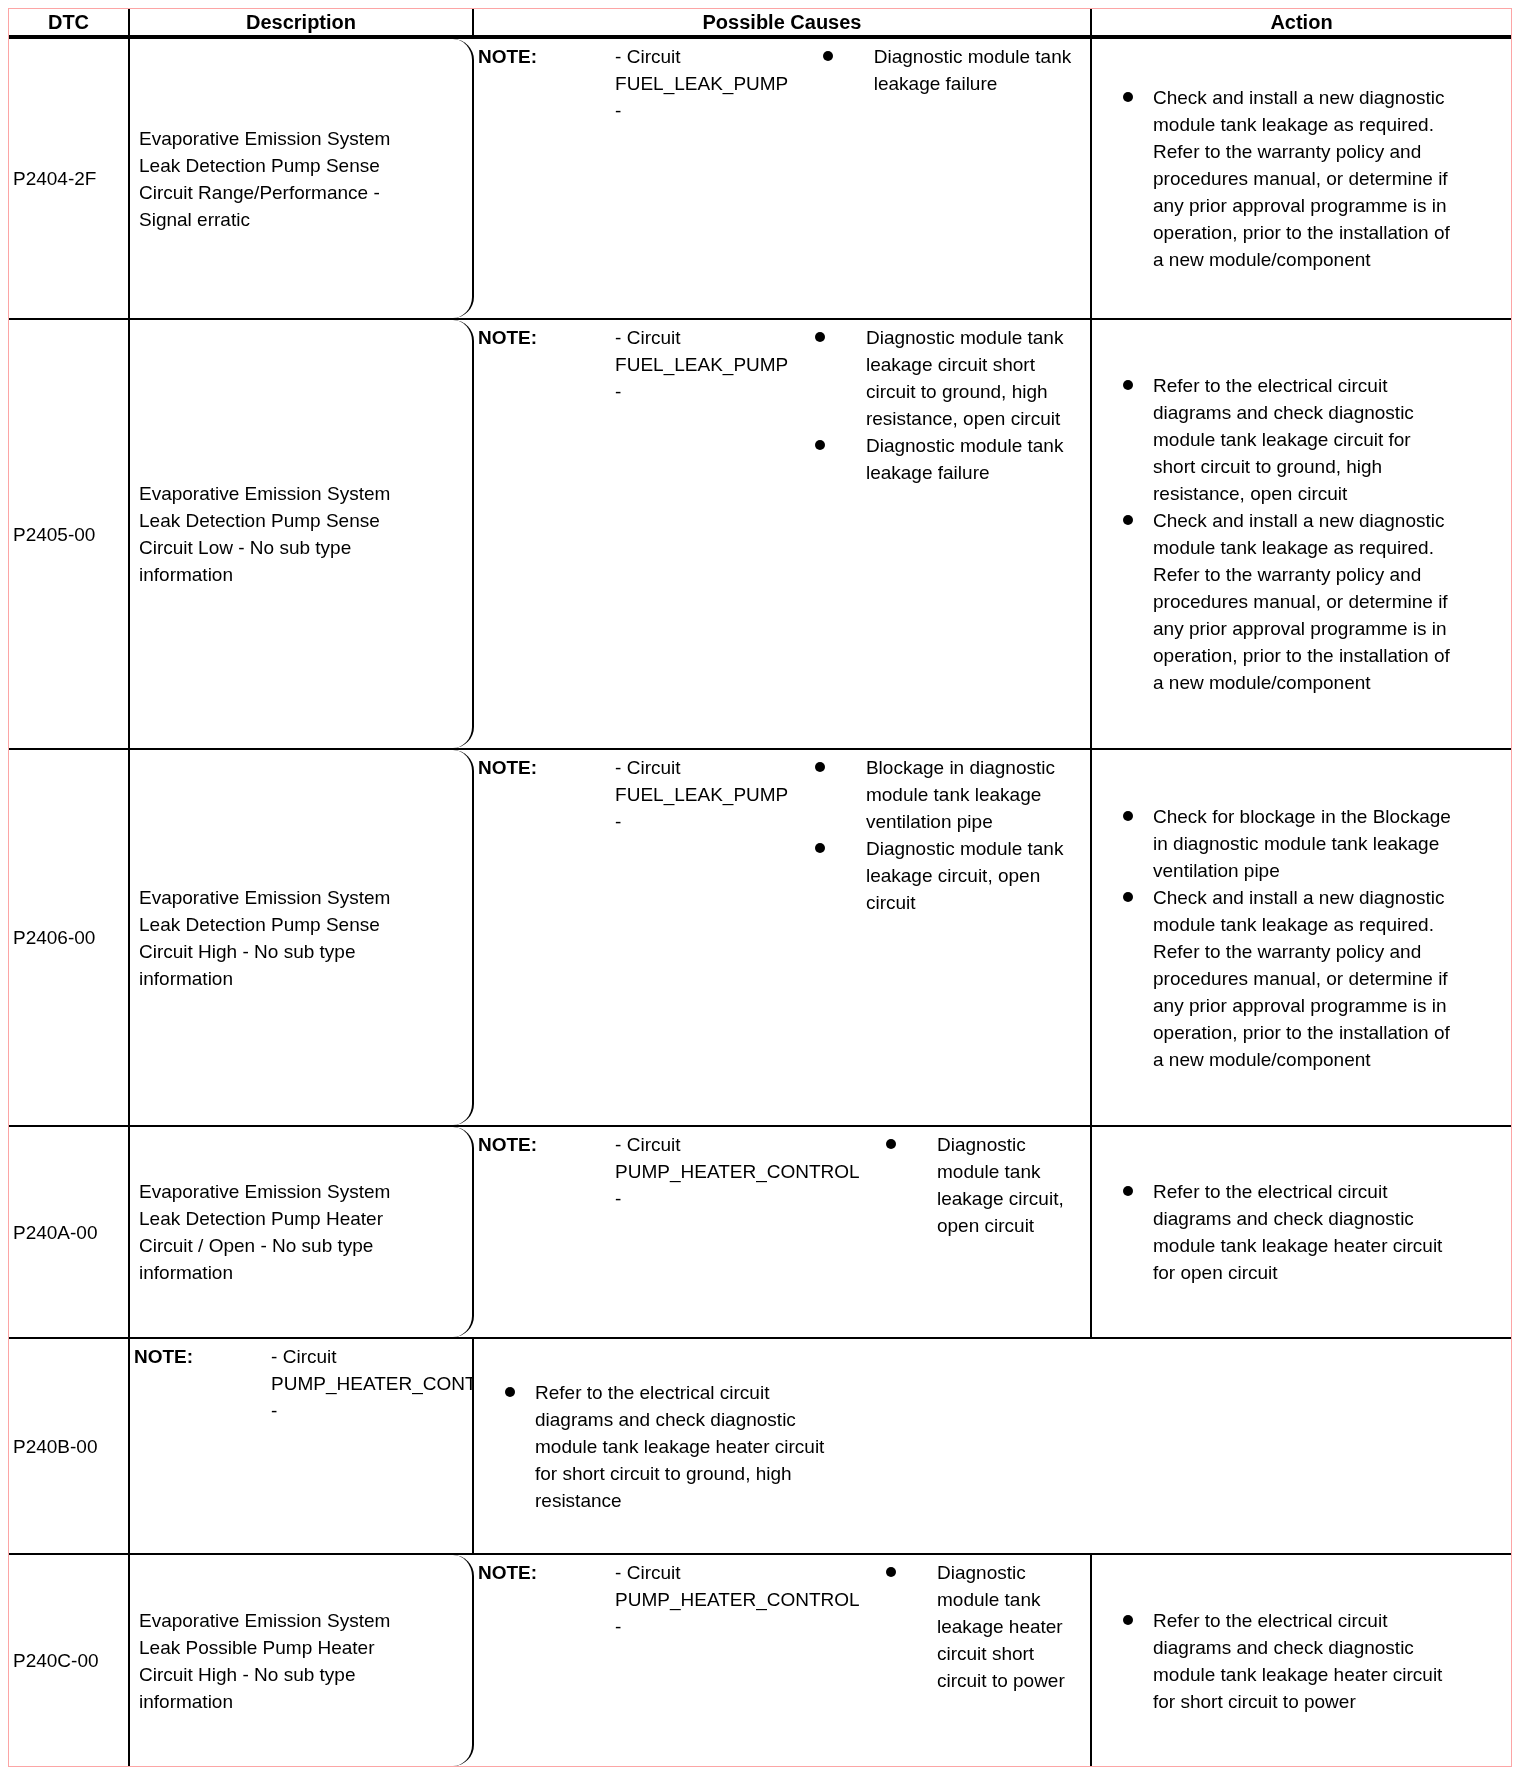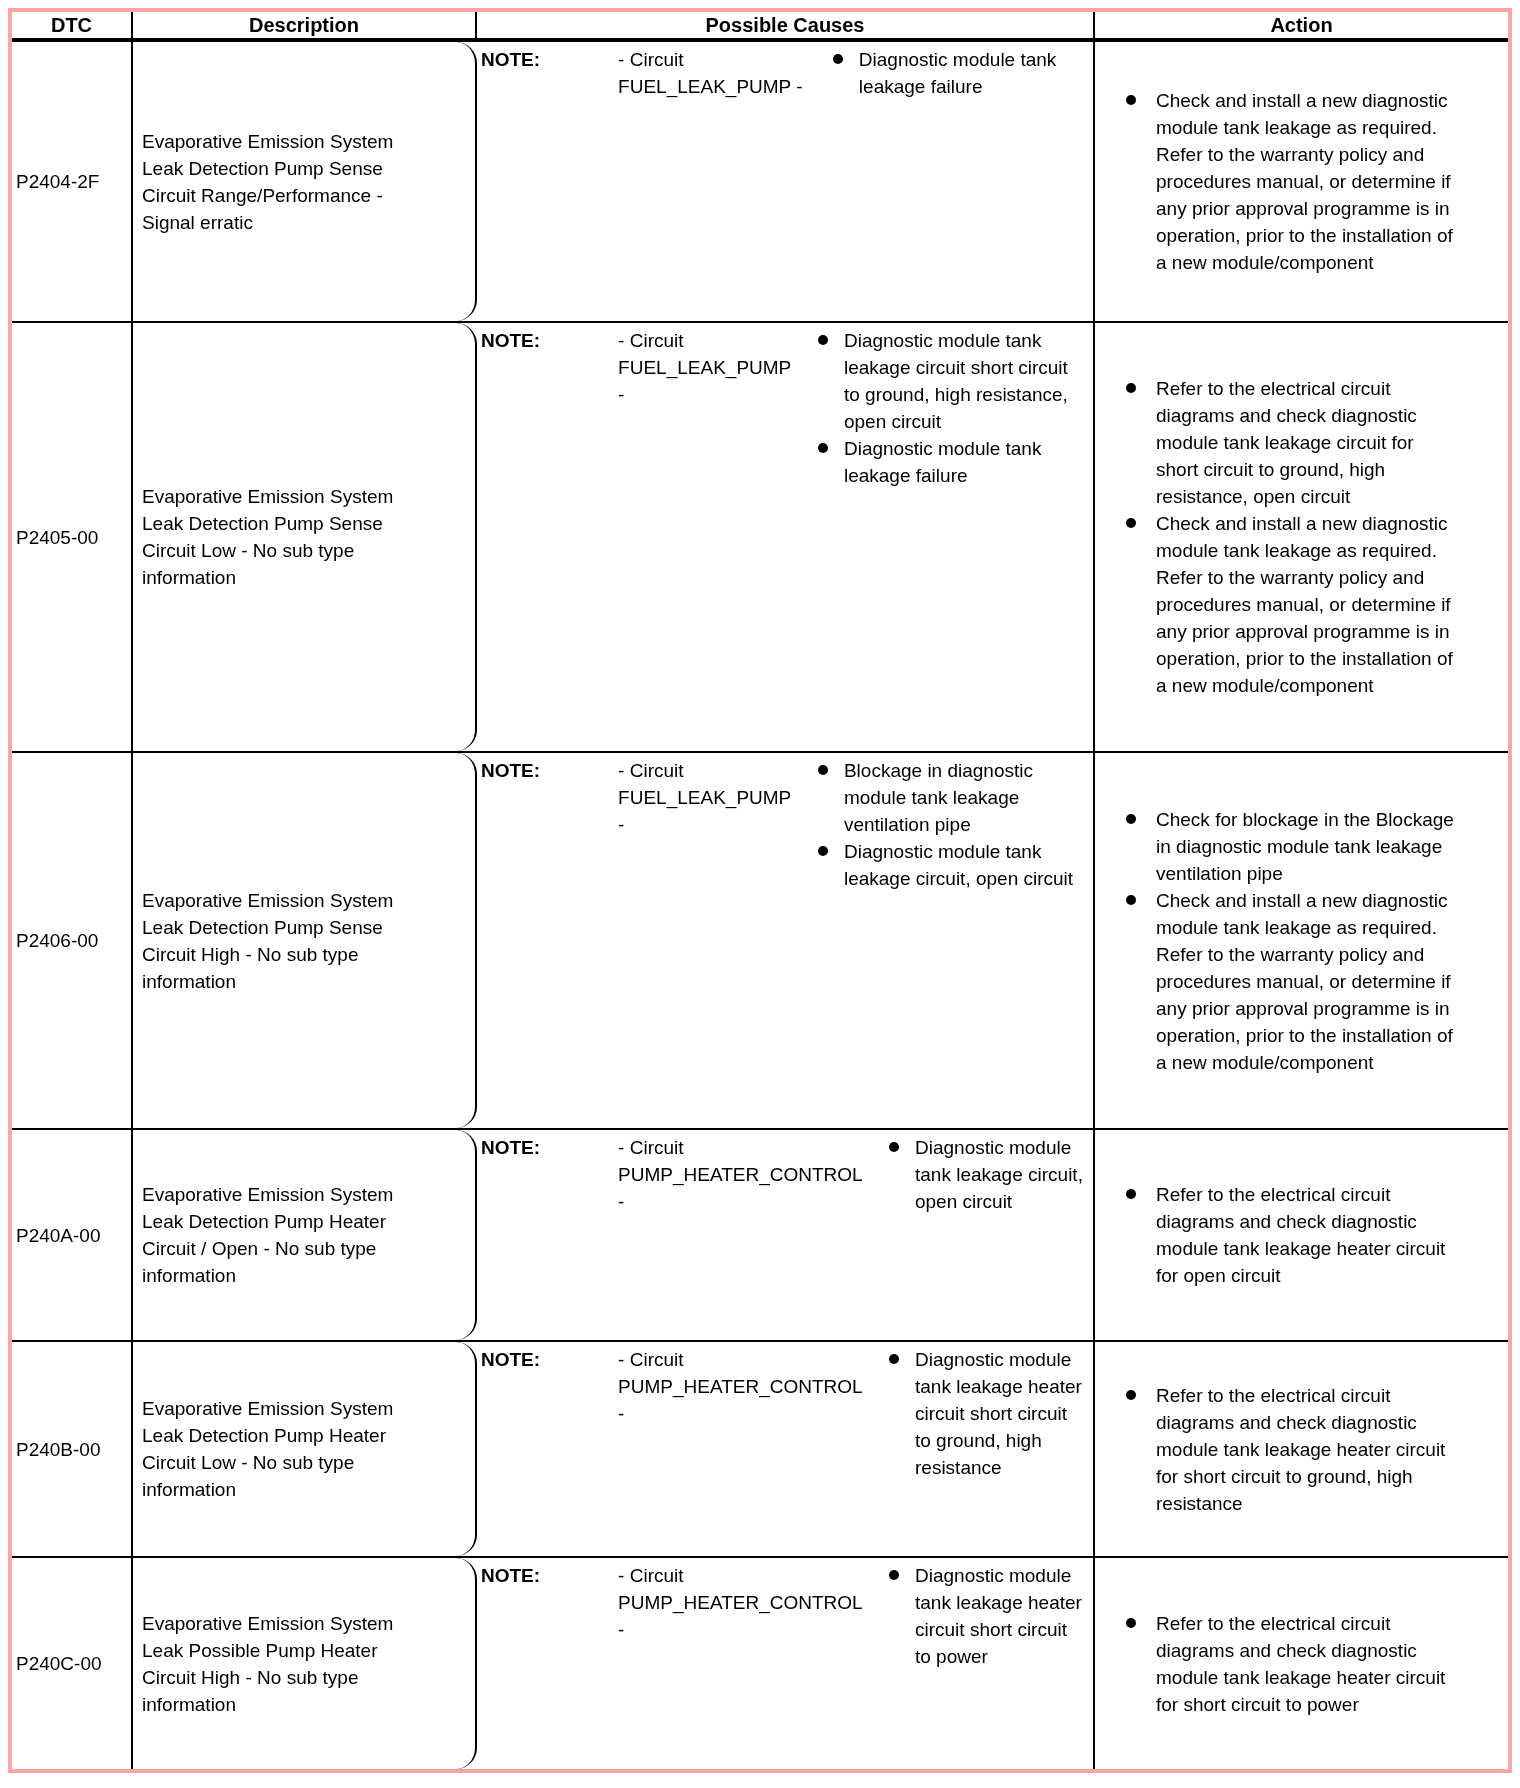"DTC" .dtc-table { border: 4px solid #fca5a5 -> 1px solid #fca5a5 }
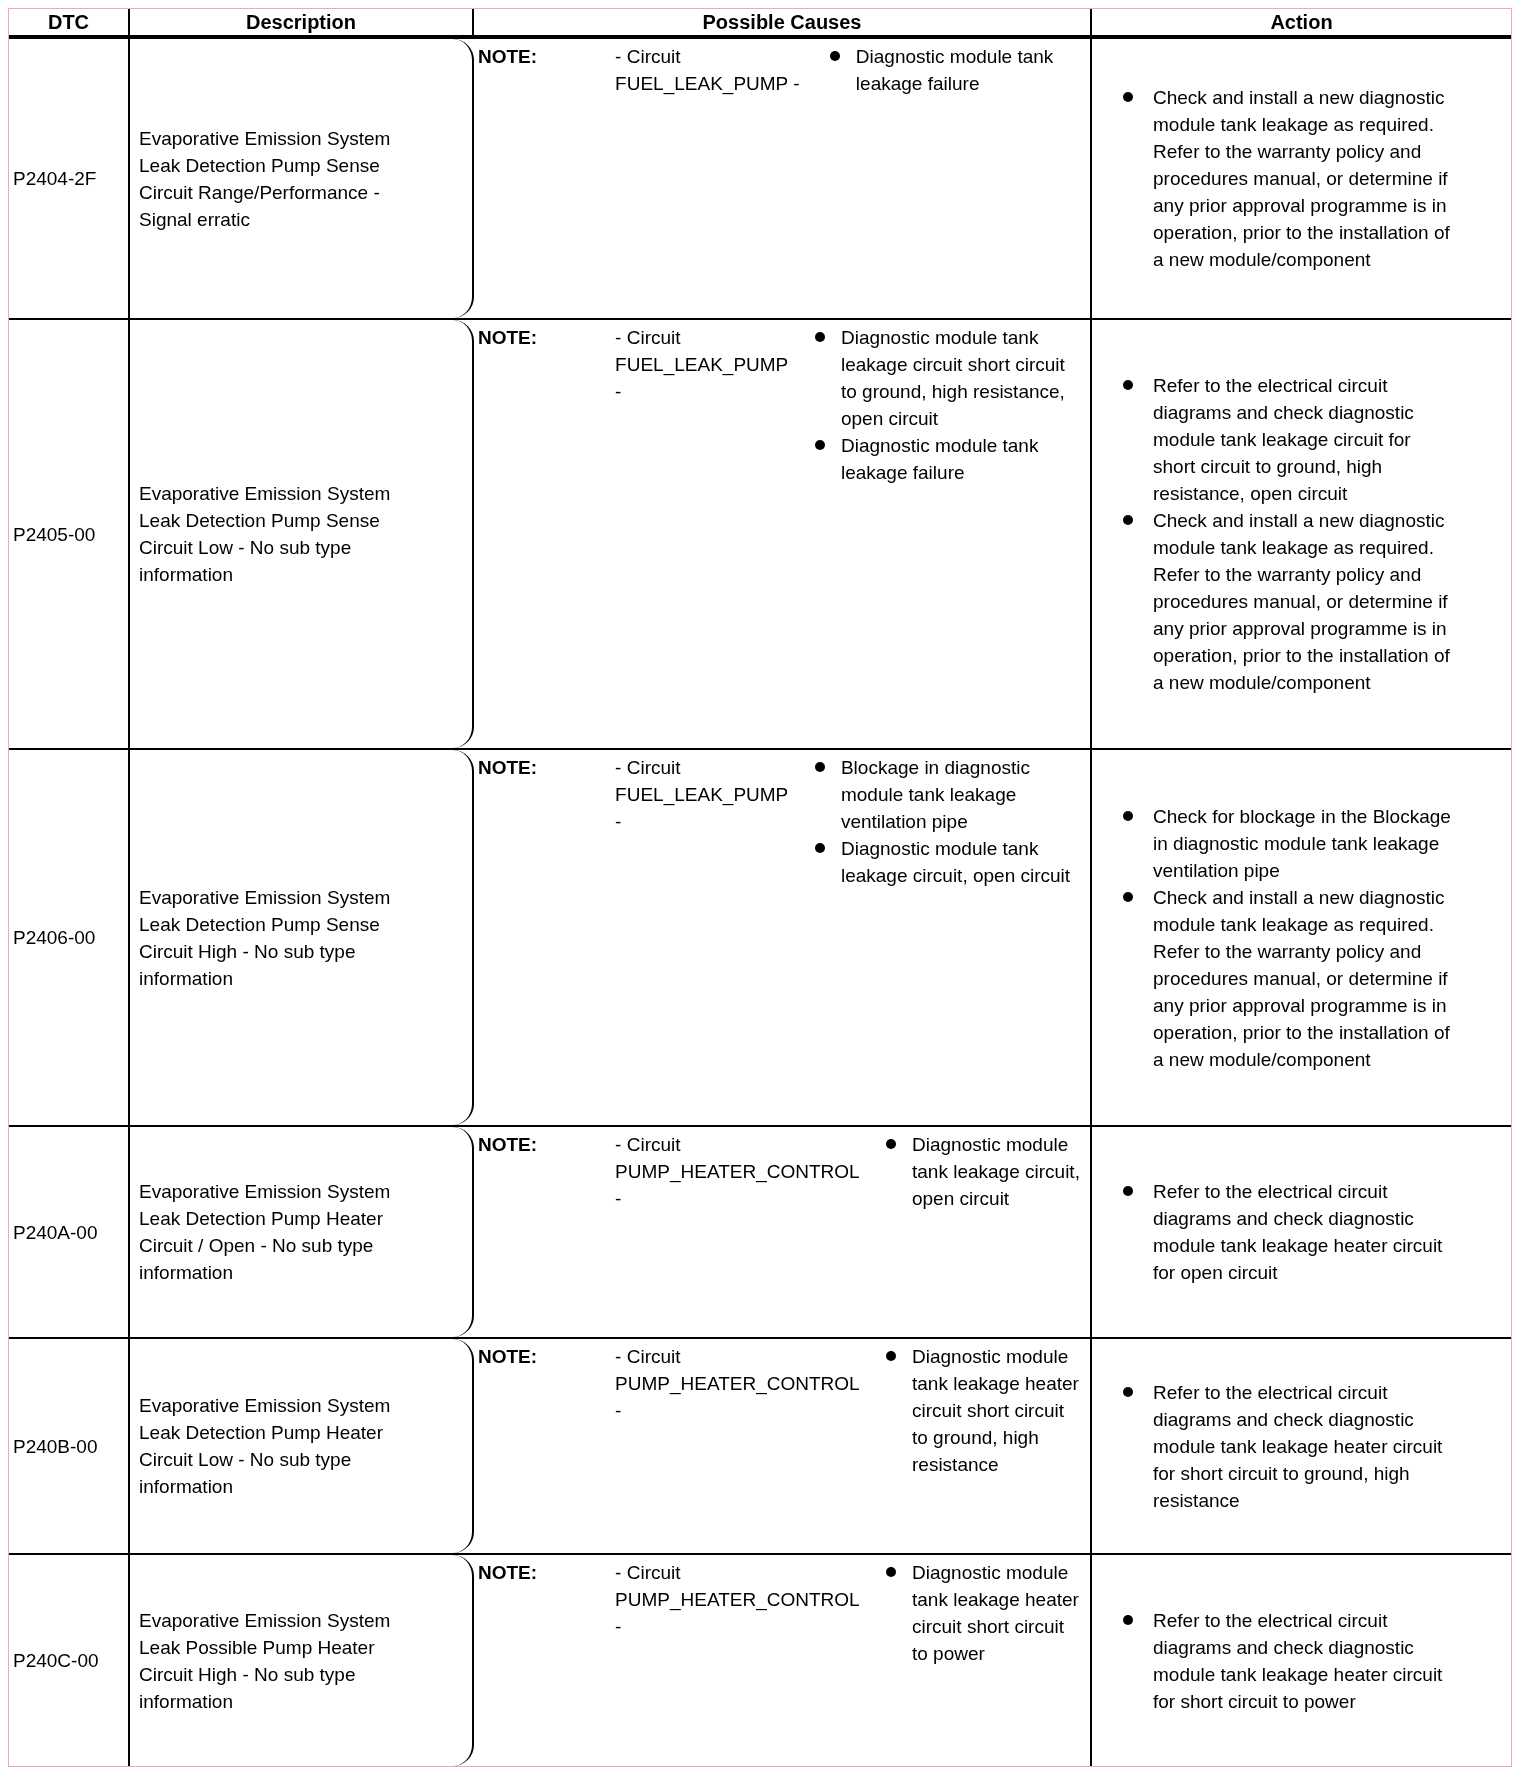"Diagnostic module tank leakage failure" .causes-list li span { margin-left: none -> 25px }
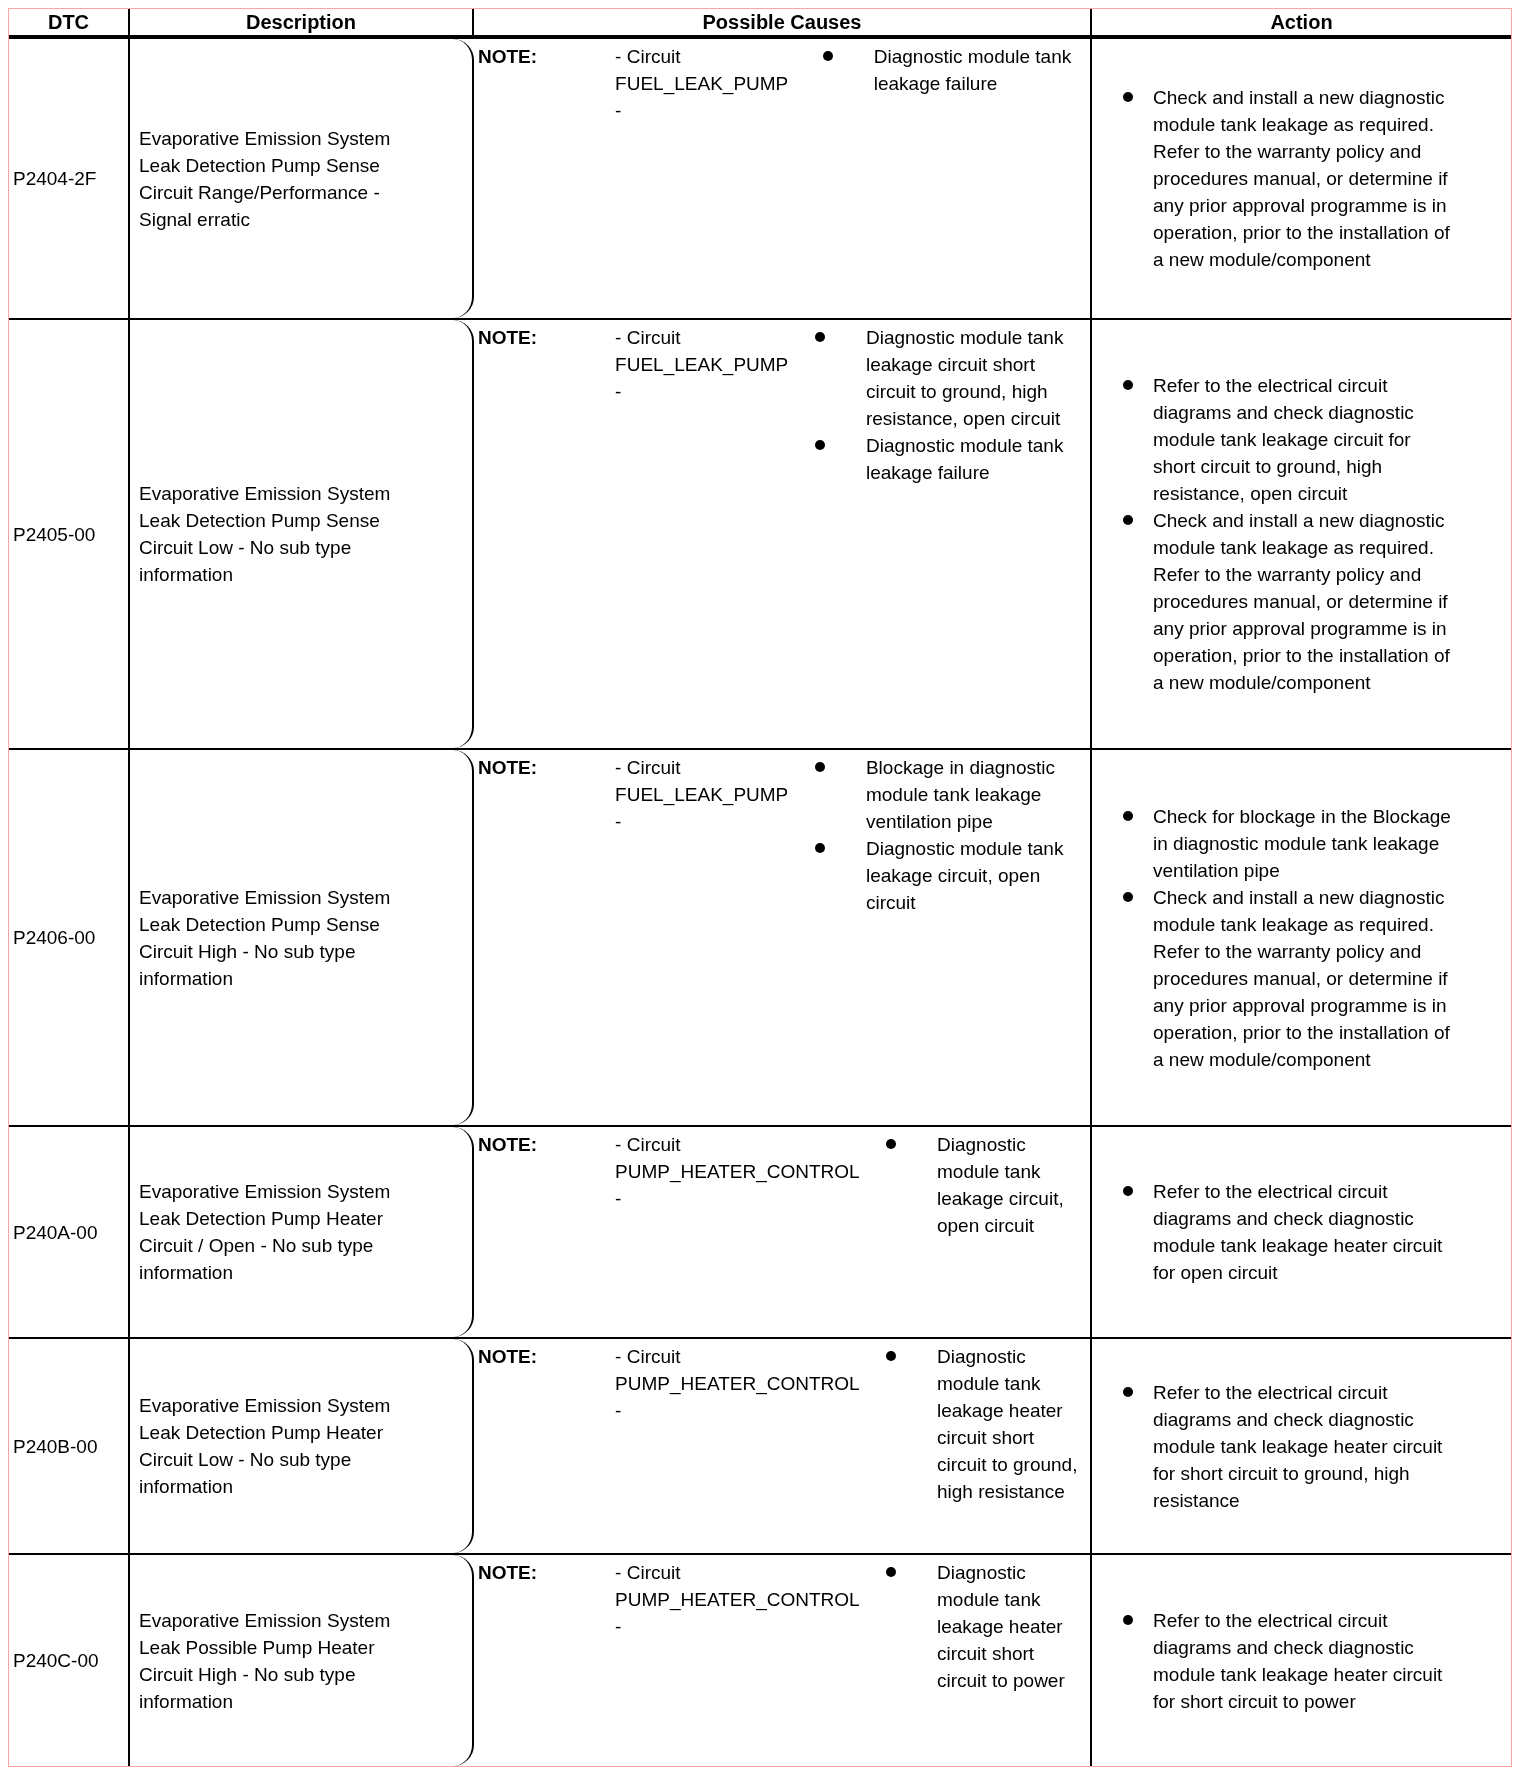"Evaporative Emission System Leak Detection Pump Heater Circuit Low" div.cell { html: <div> <span>Evaporative Emission System Leak Detection Pump Heater Circuit Low - No sub type information</span> </div> -> none }
